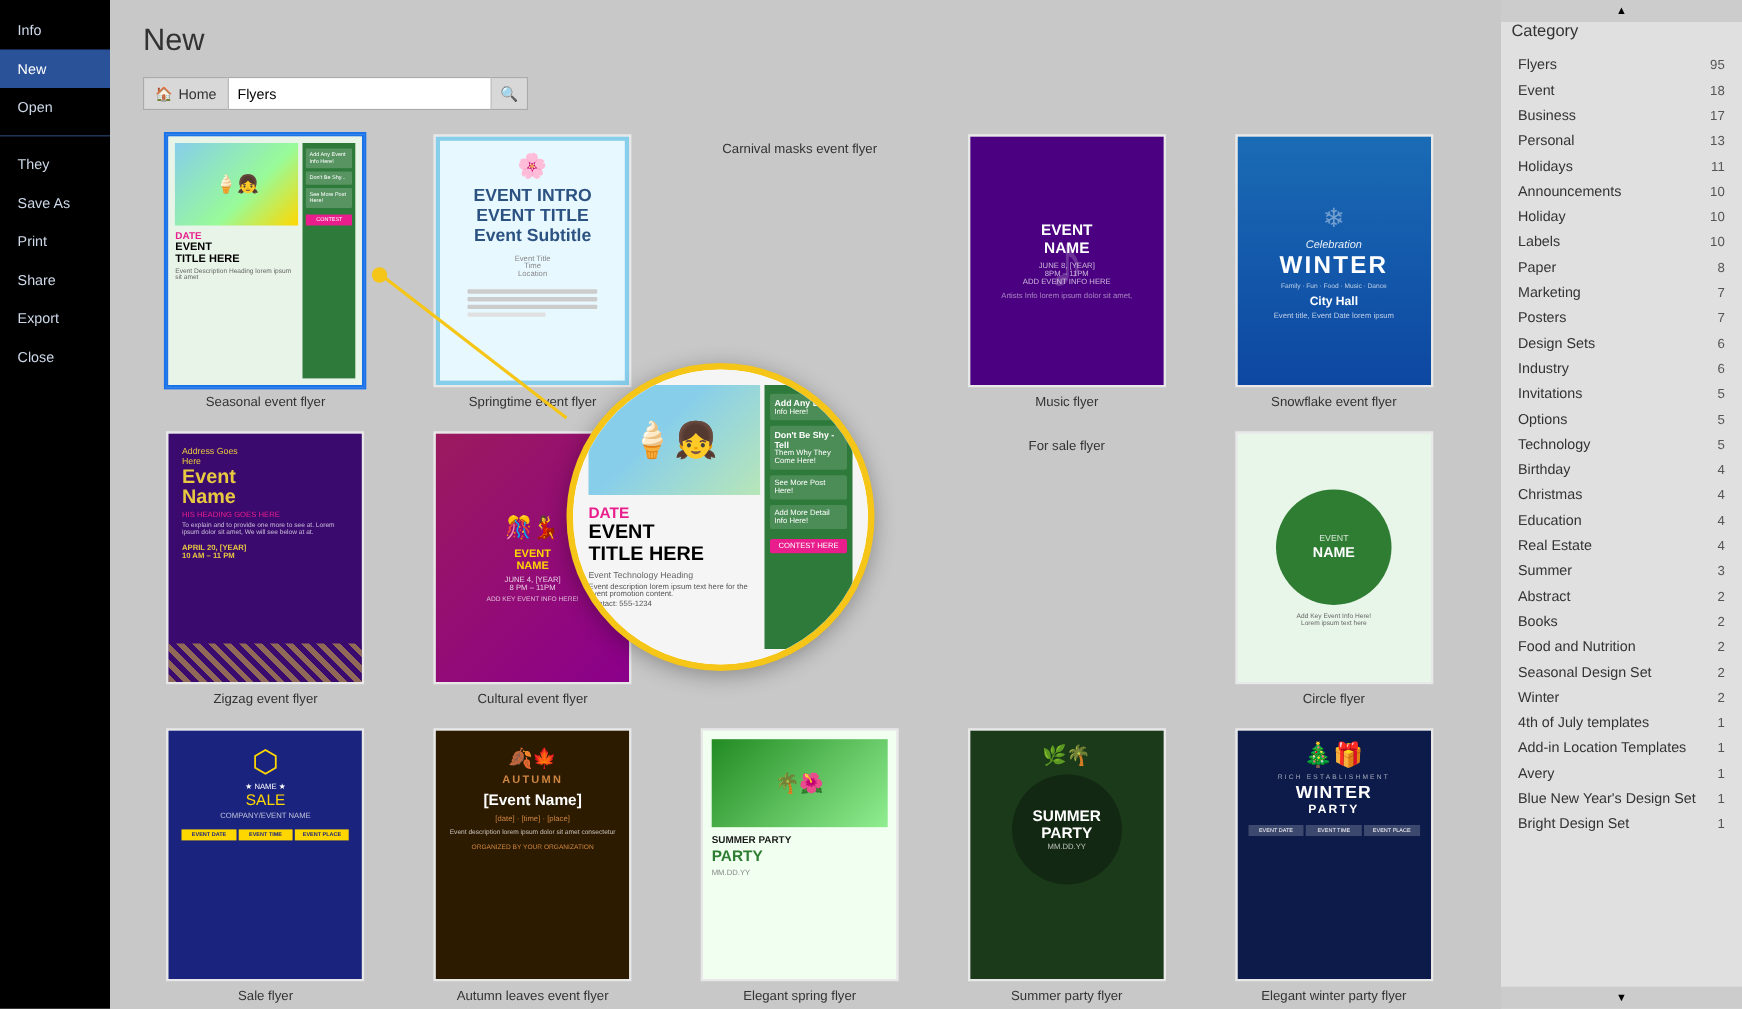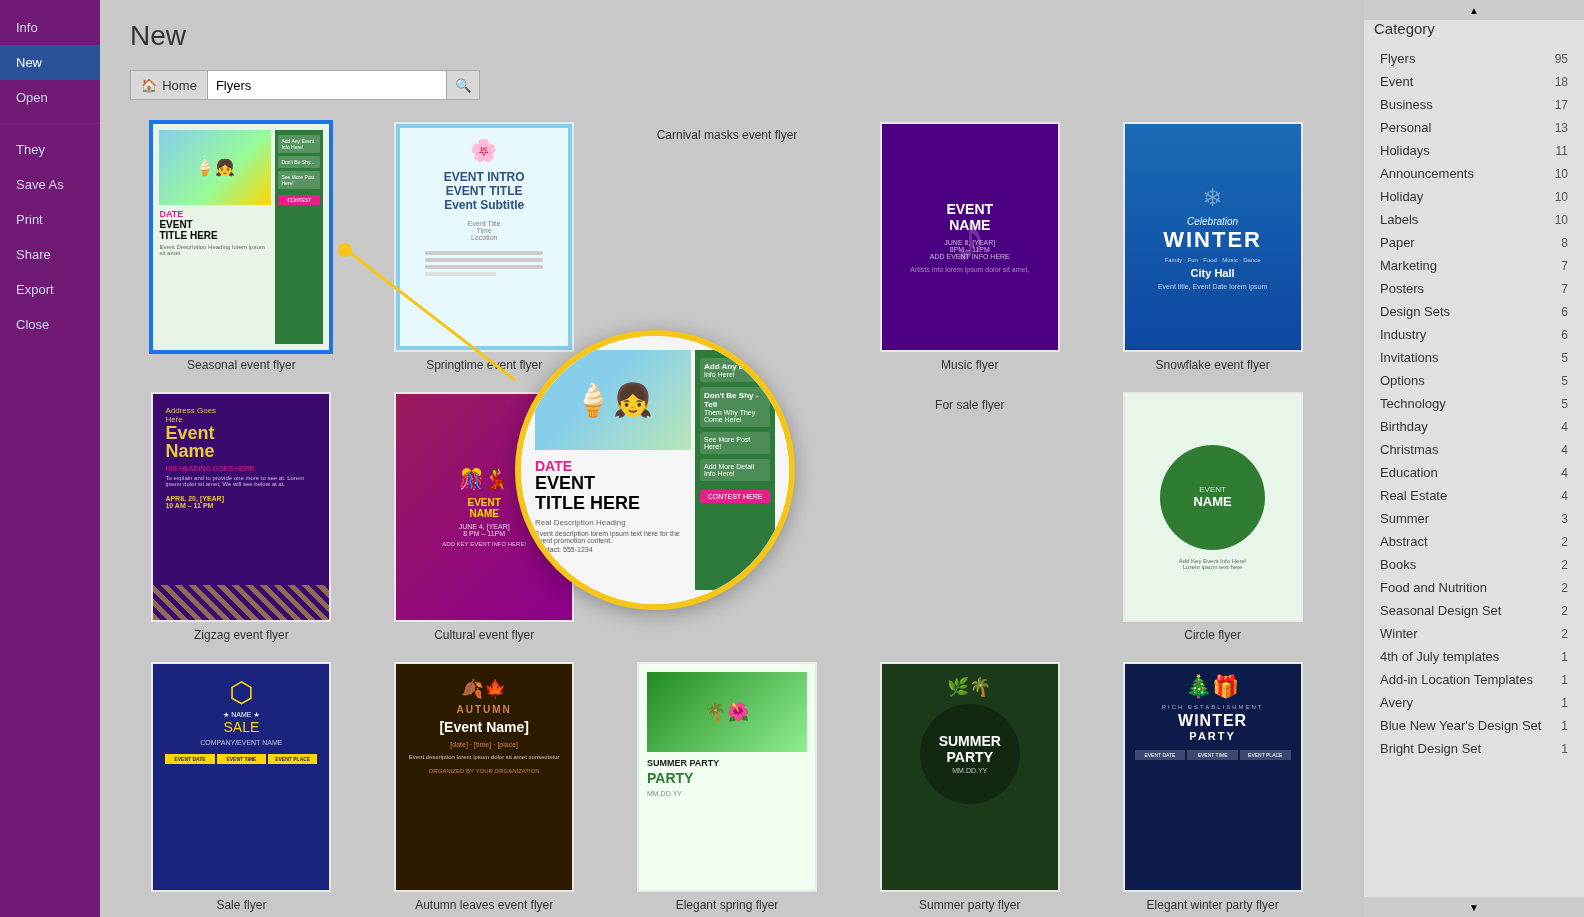"Info" .sidebar { background: #701a75 -> #000000 }
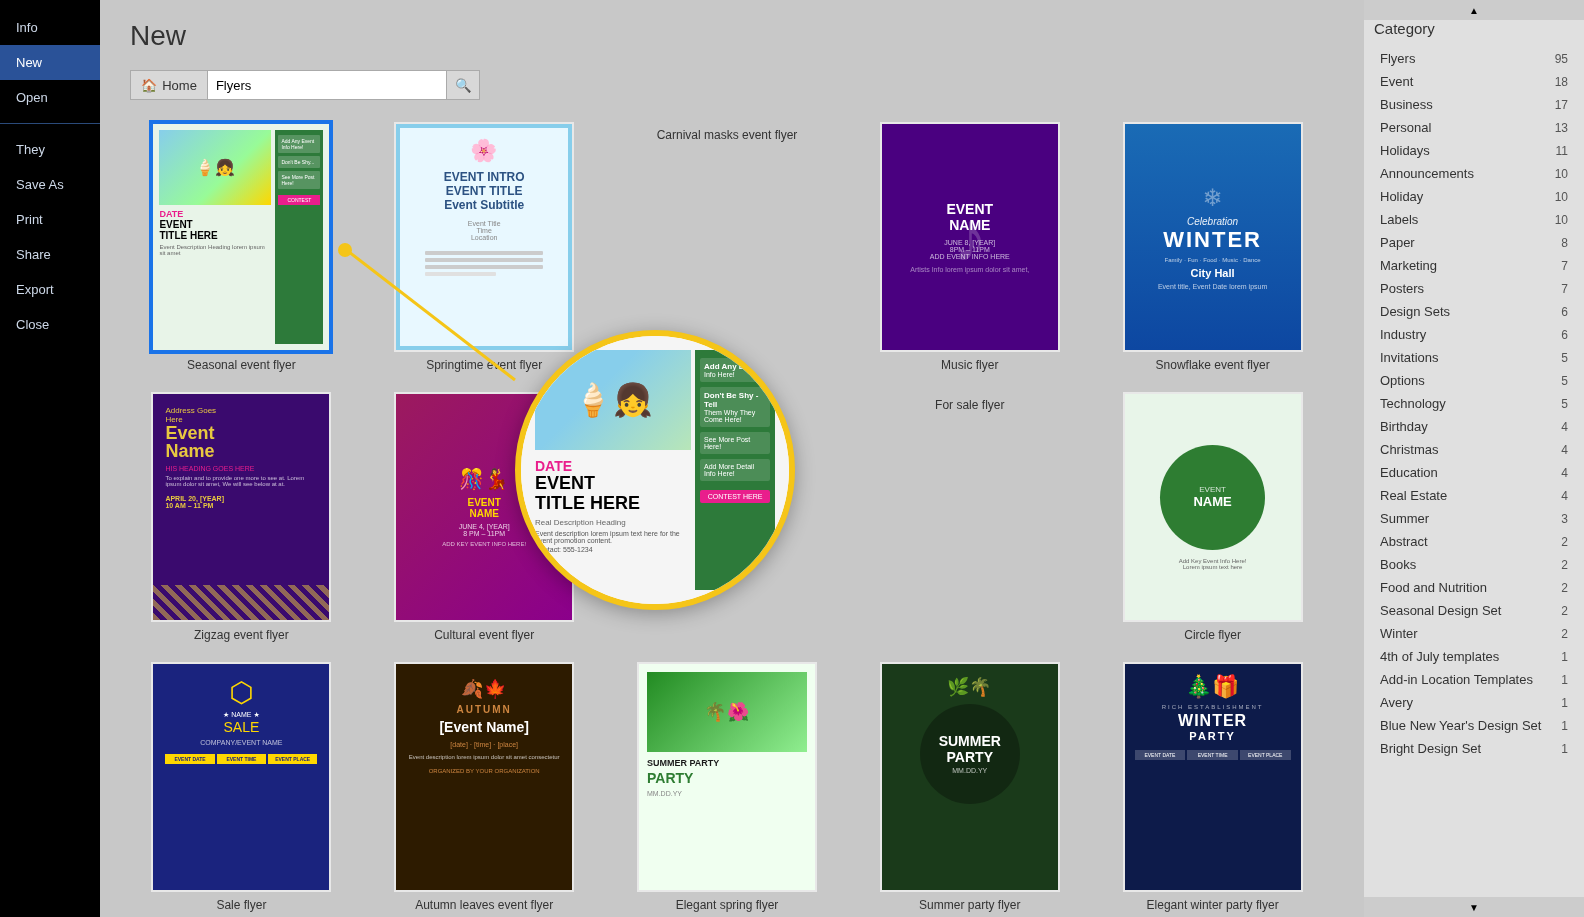"EVENT INTRO" div { font-size: 12px -> 16px }
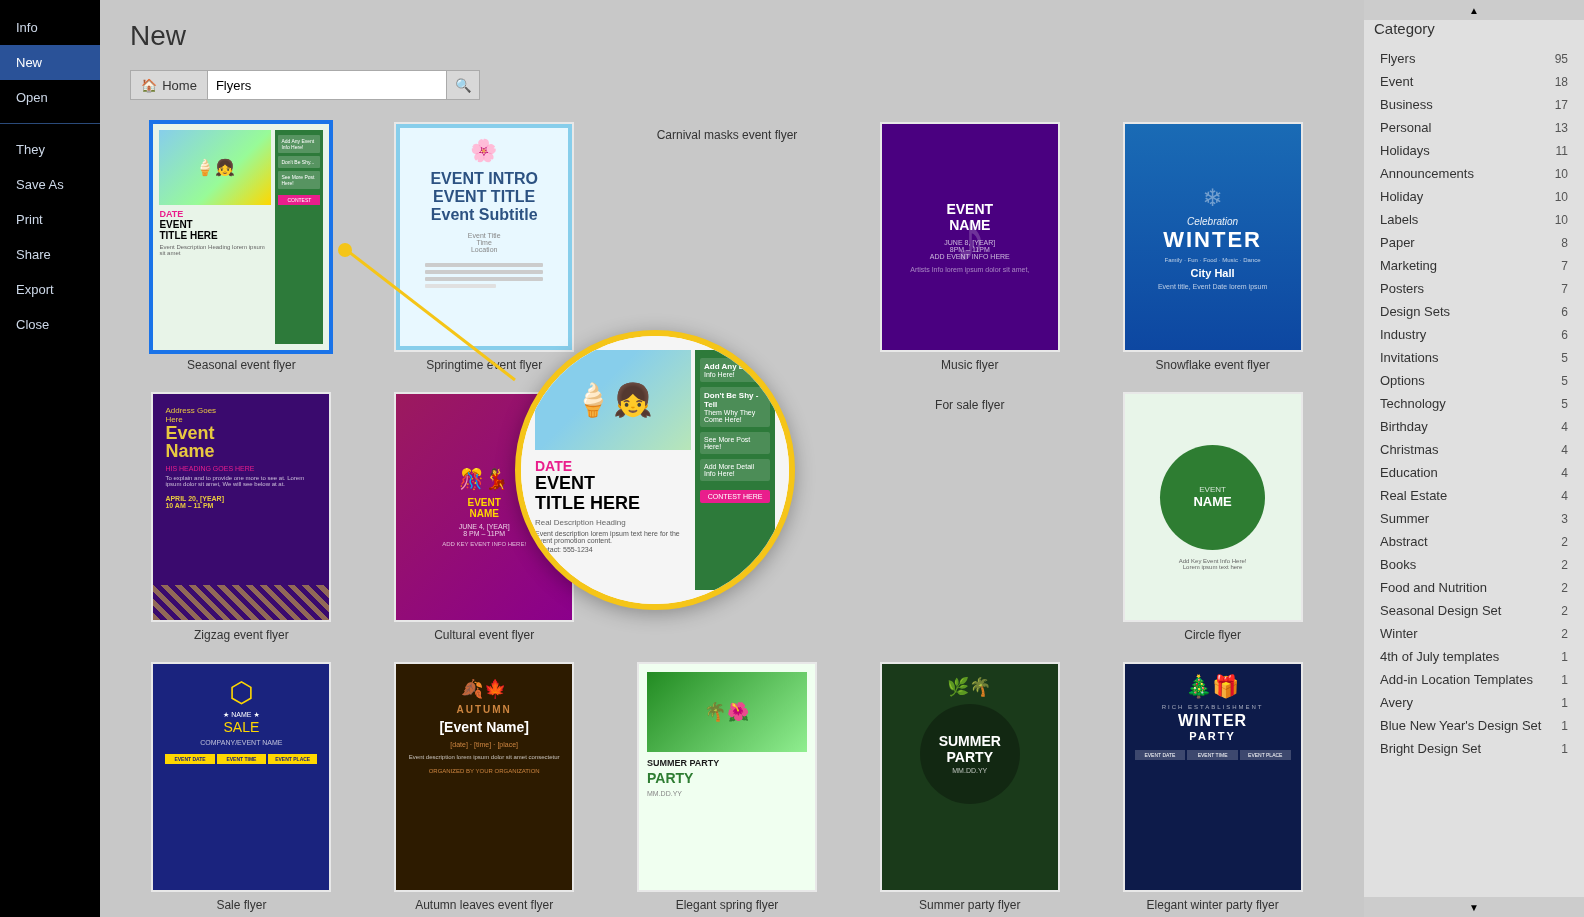"Real Description Heading" div.zoom-desc { text: Real Description -> Event Technology }
